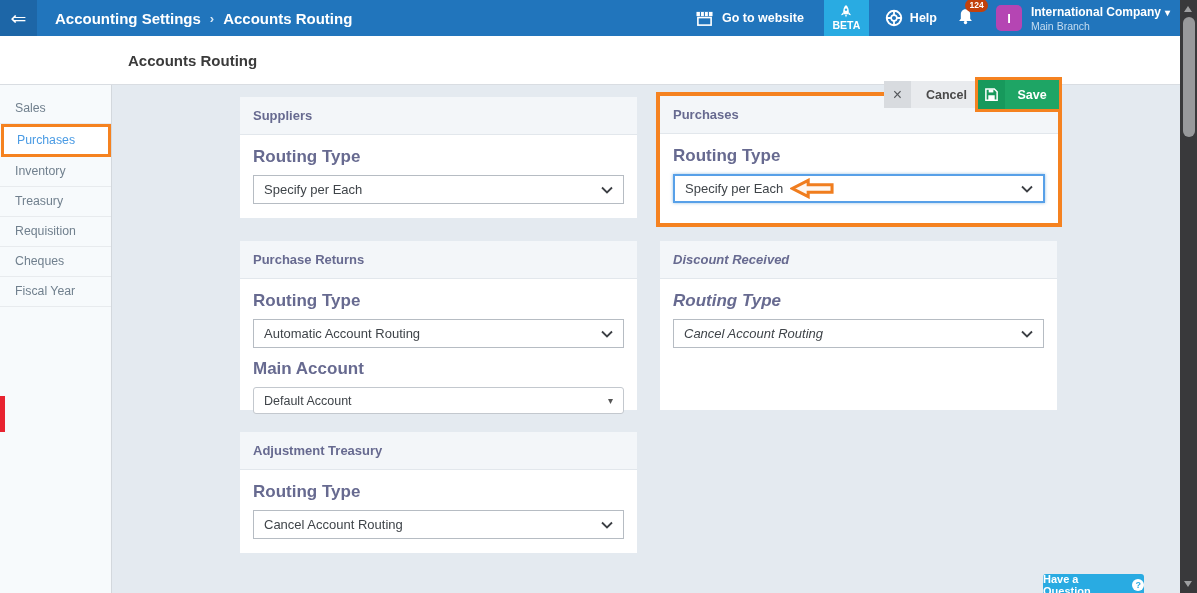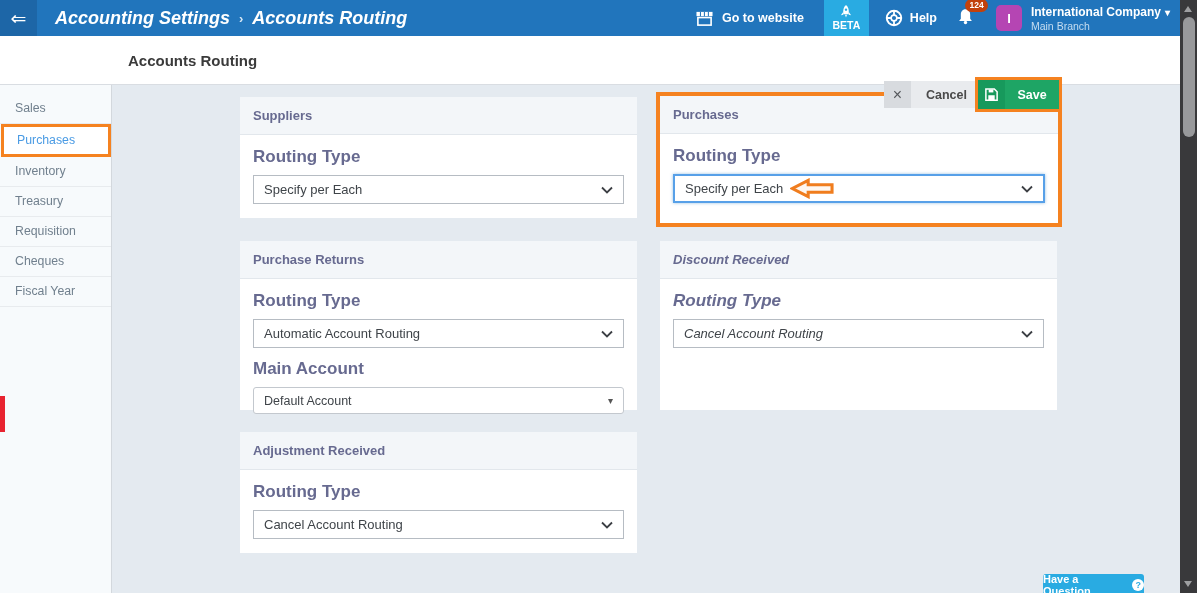"Accounting Settings" .breadcrumb .bc-link { font-size: 18px -> 15px; font-style: italic -> none }
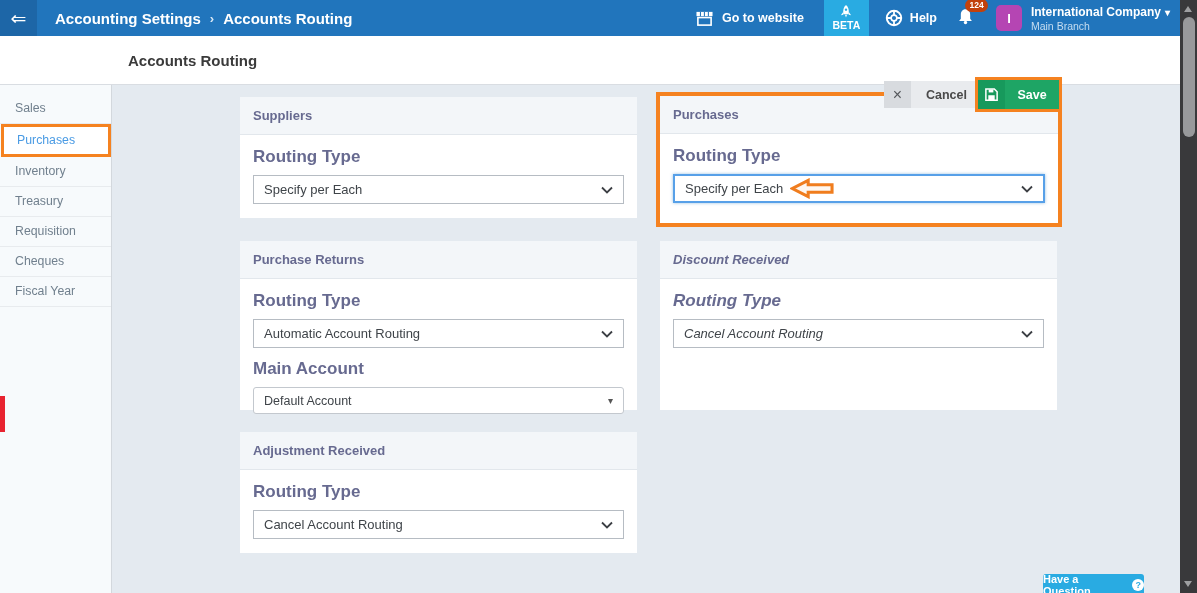"Adjustment Received" div.card-header { text: Received -> Treasury }
